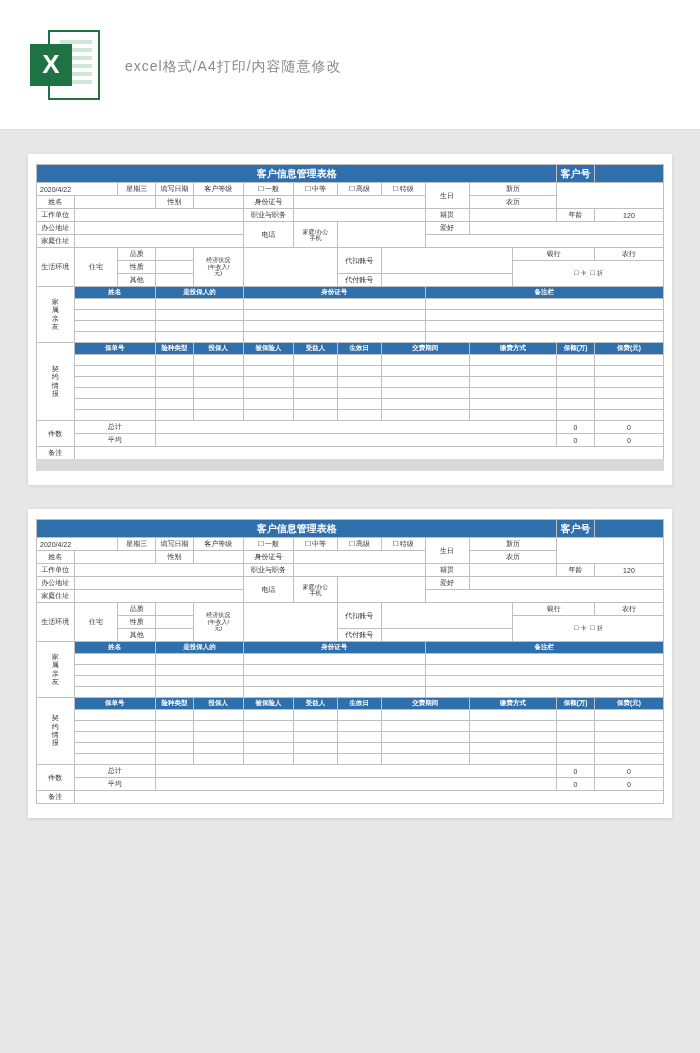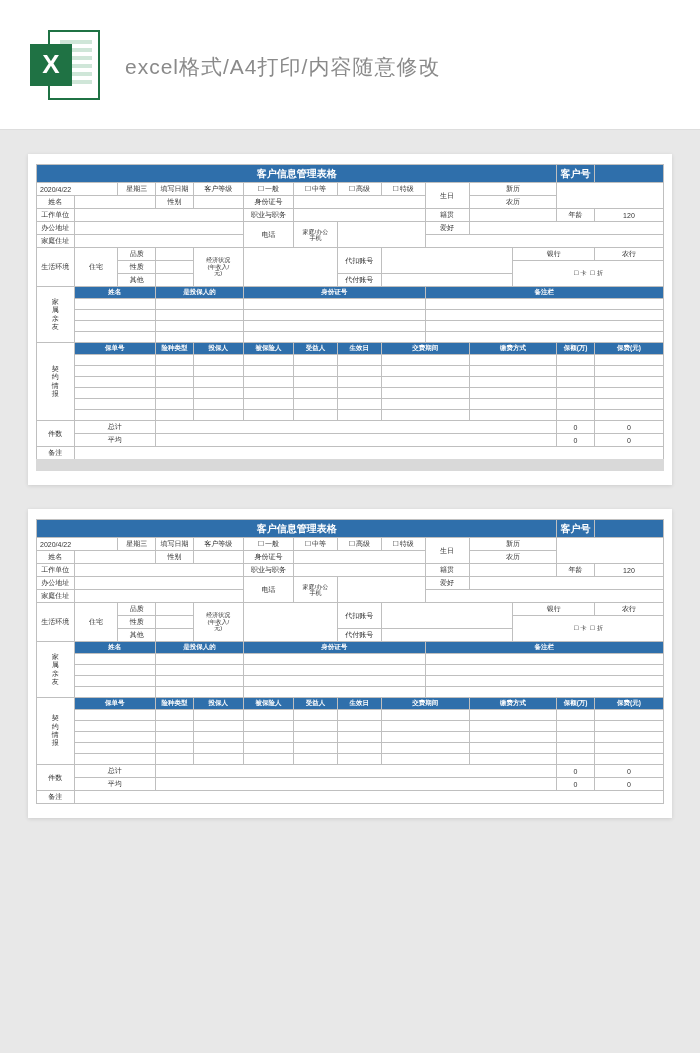"excel格式/A4打印/内容随意修改" .banner-text .sub { font-size: 21px -> 14px }
